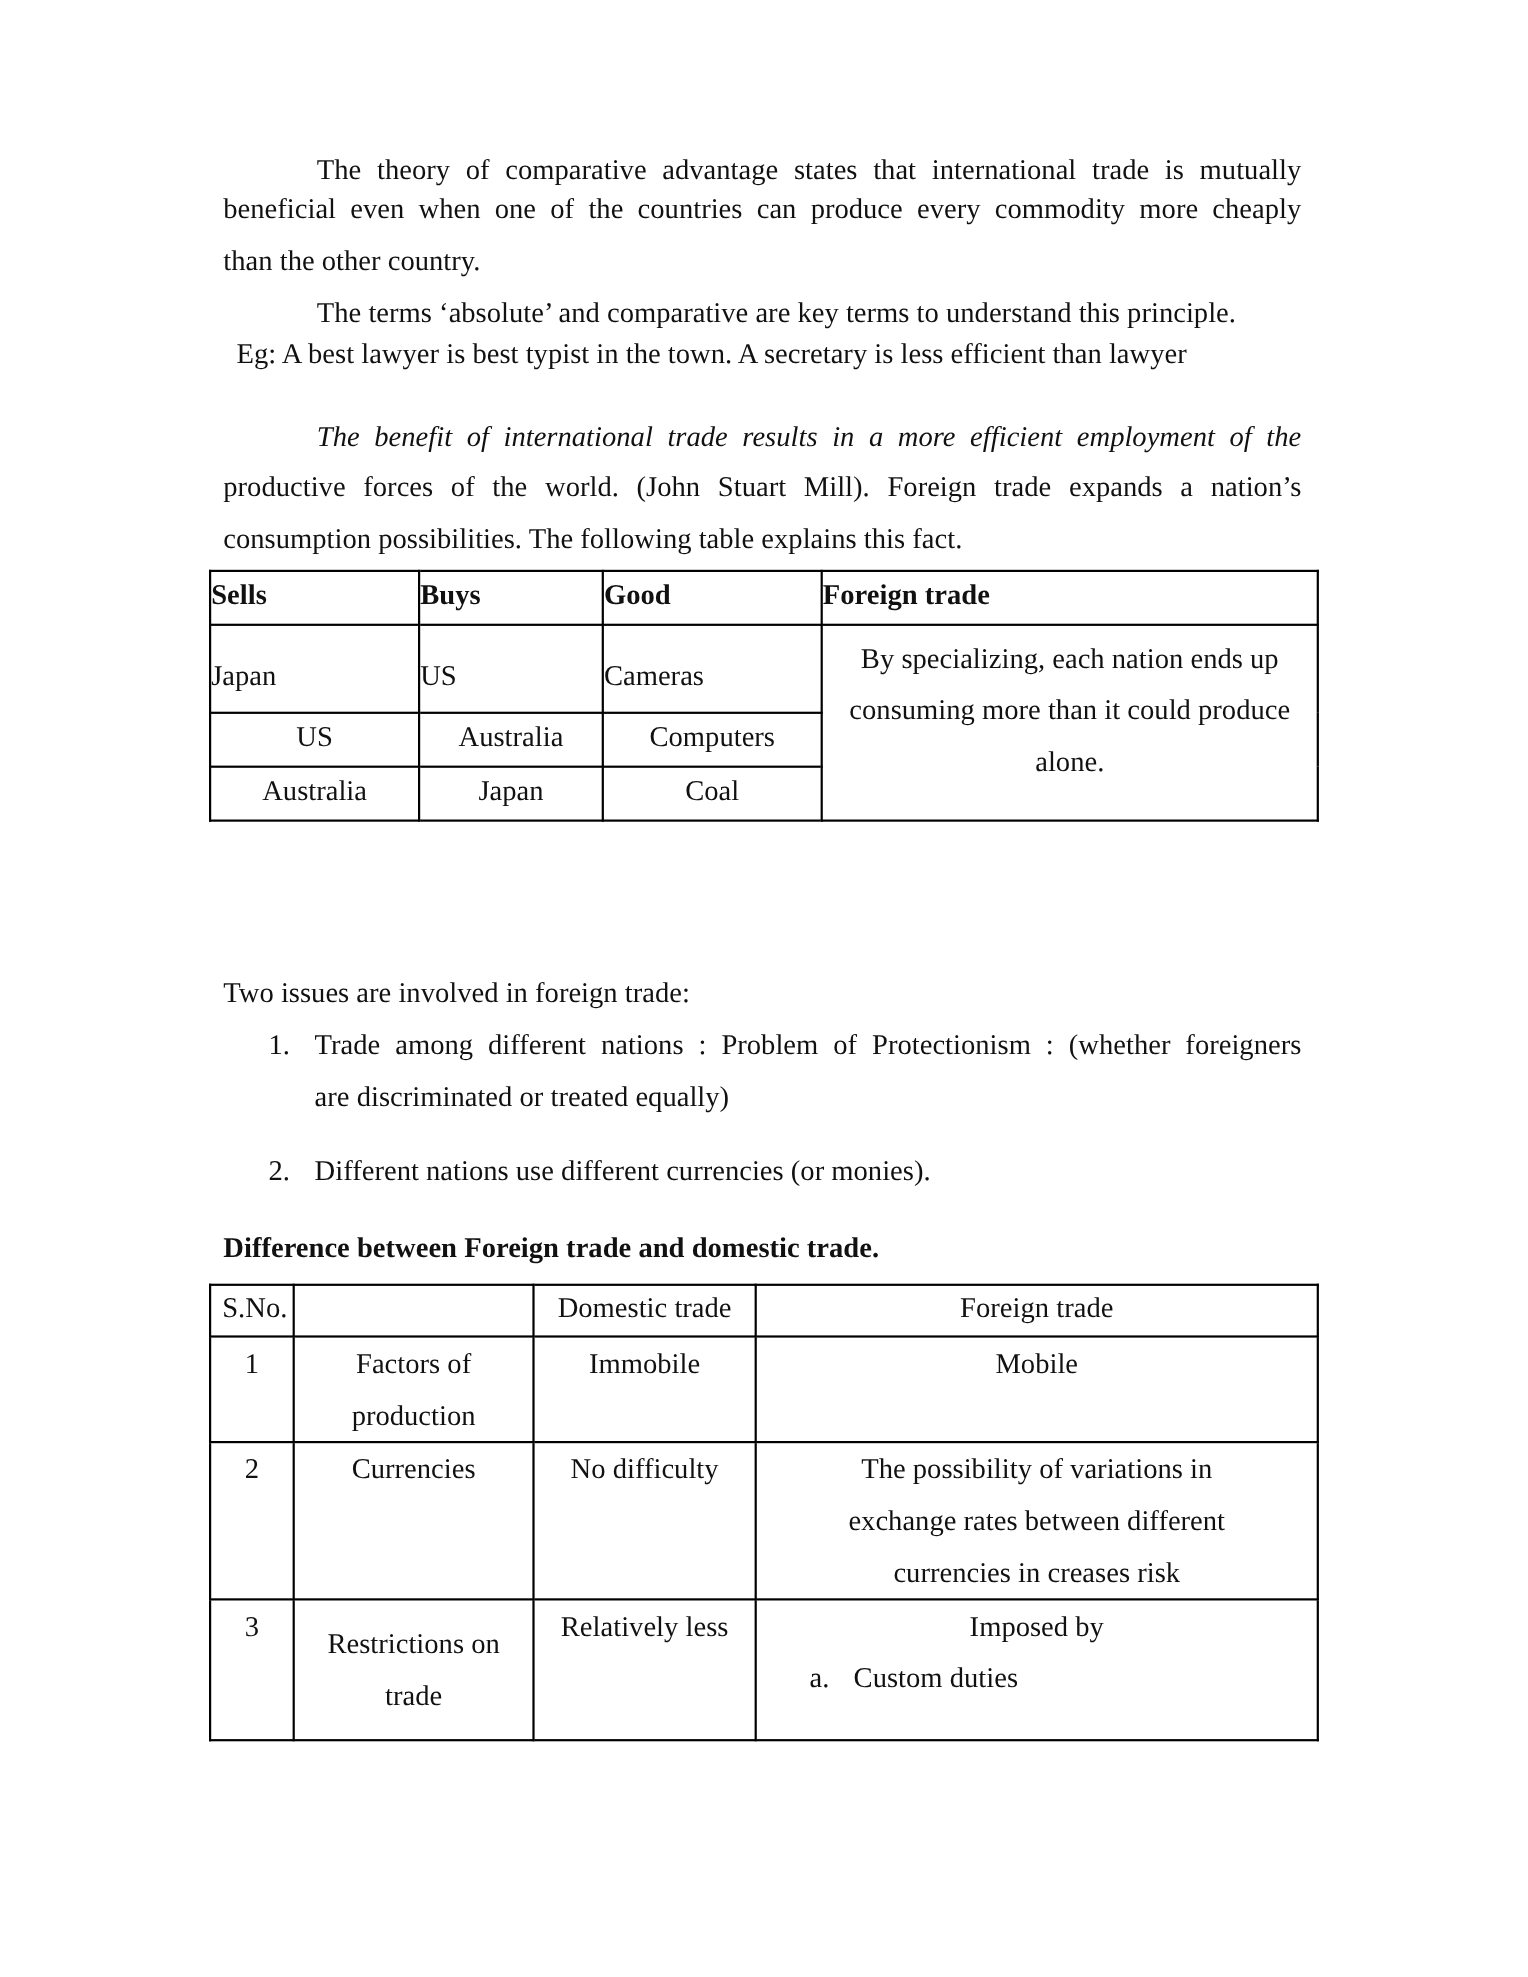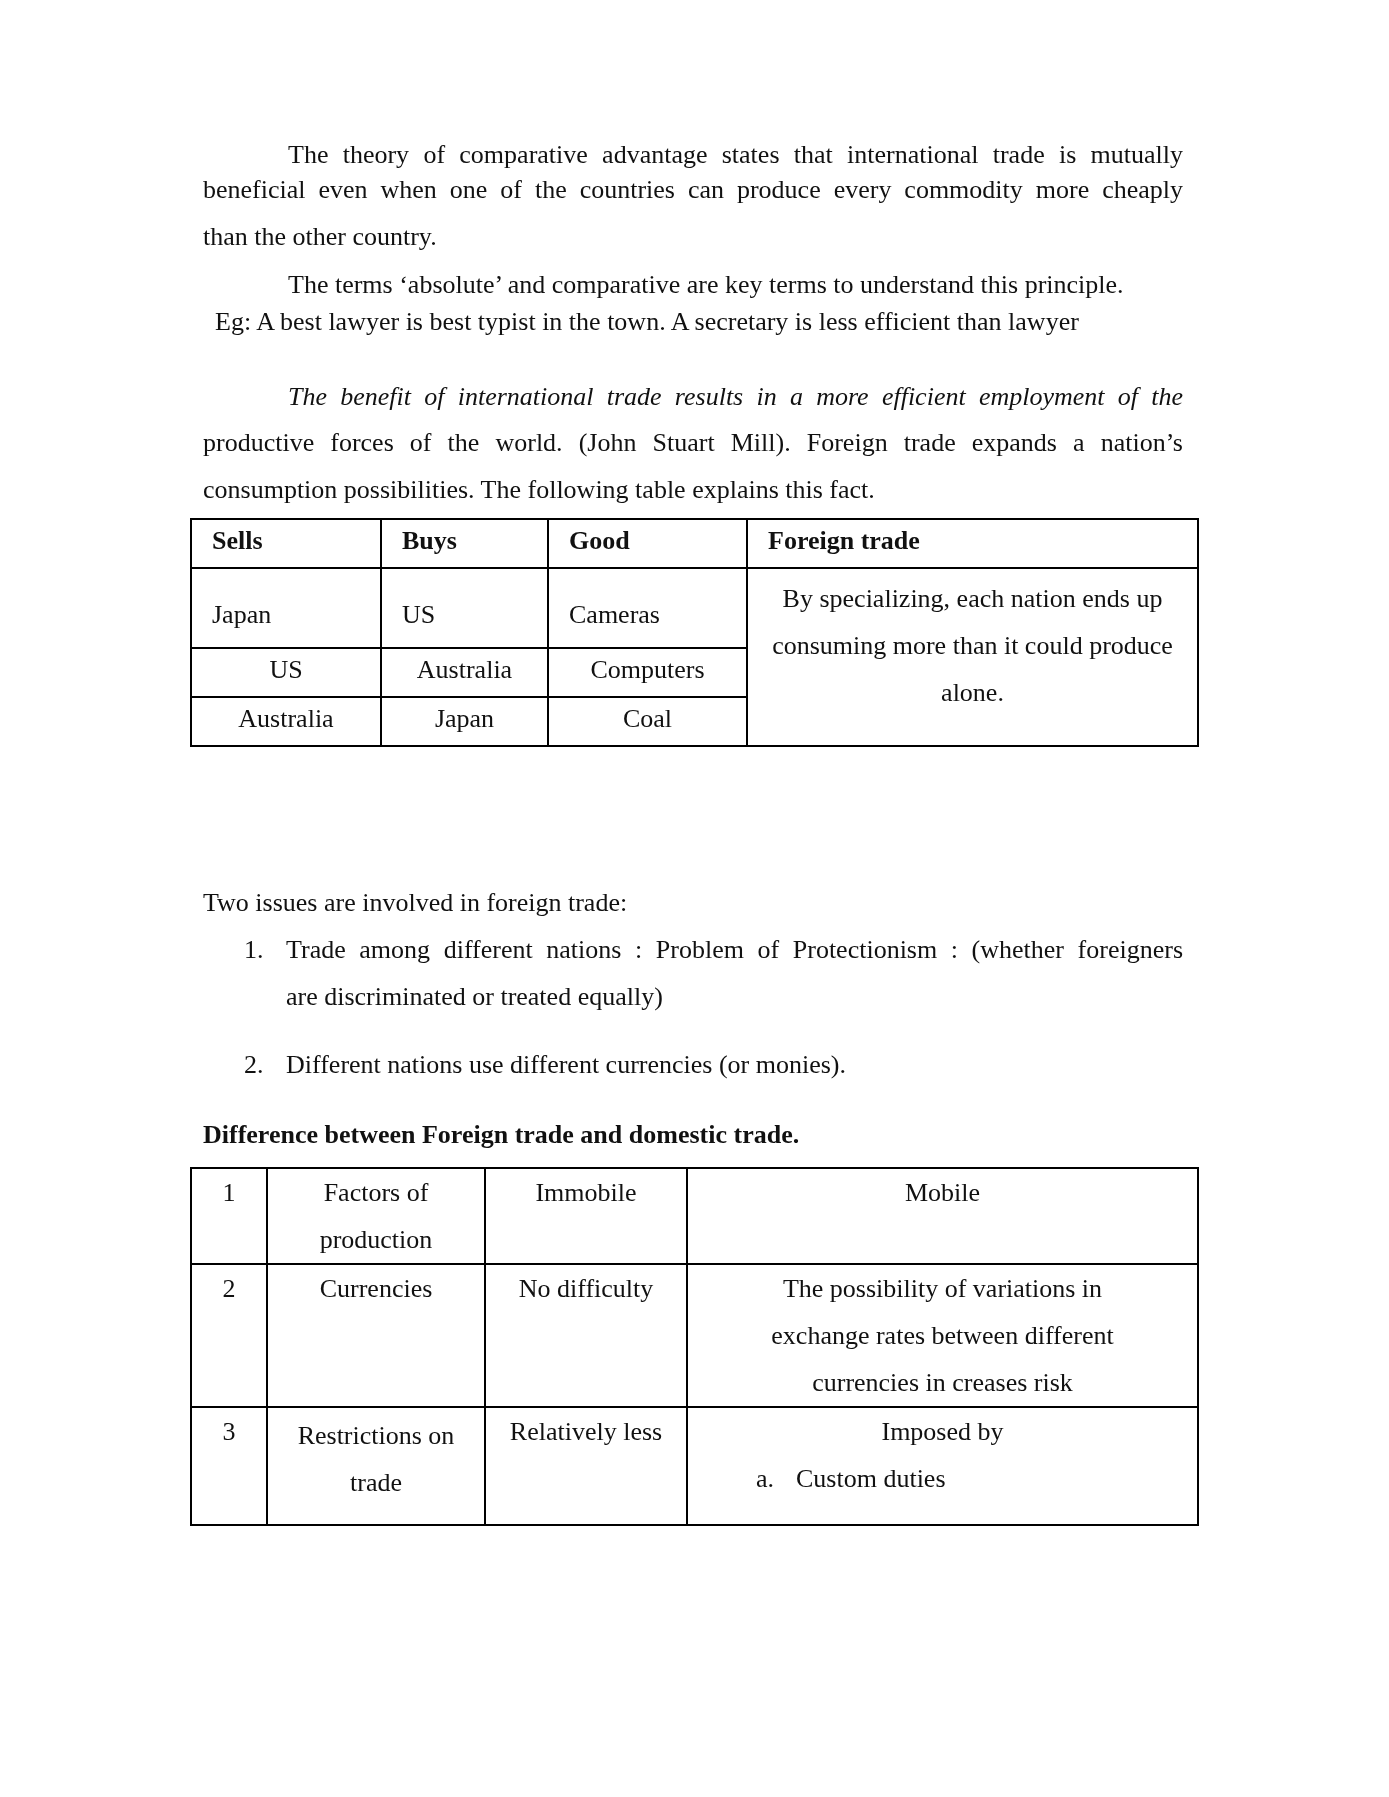"Sells" table.grid td { padding: 0 20px -> 0 0 }
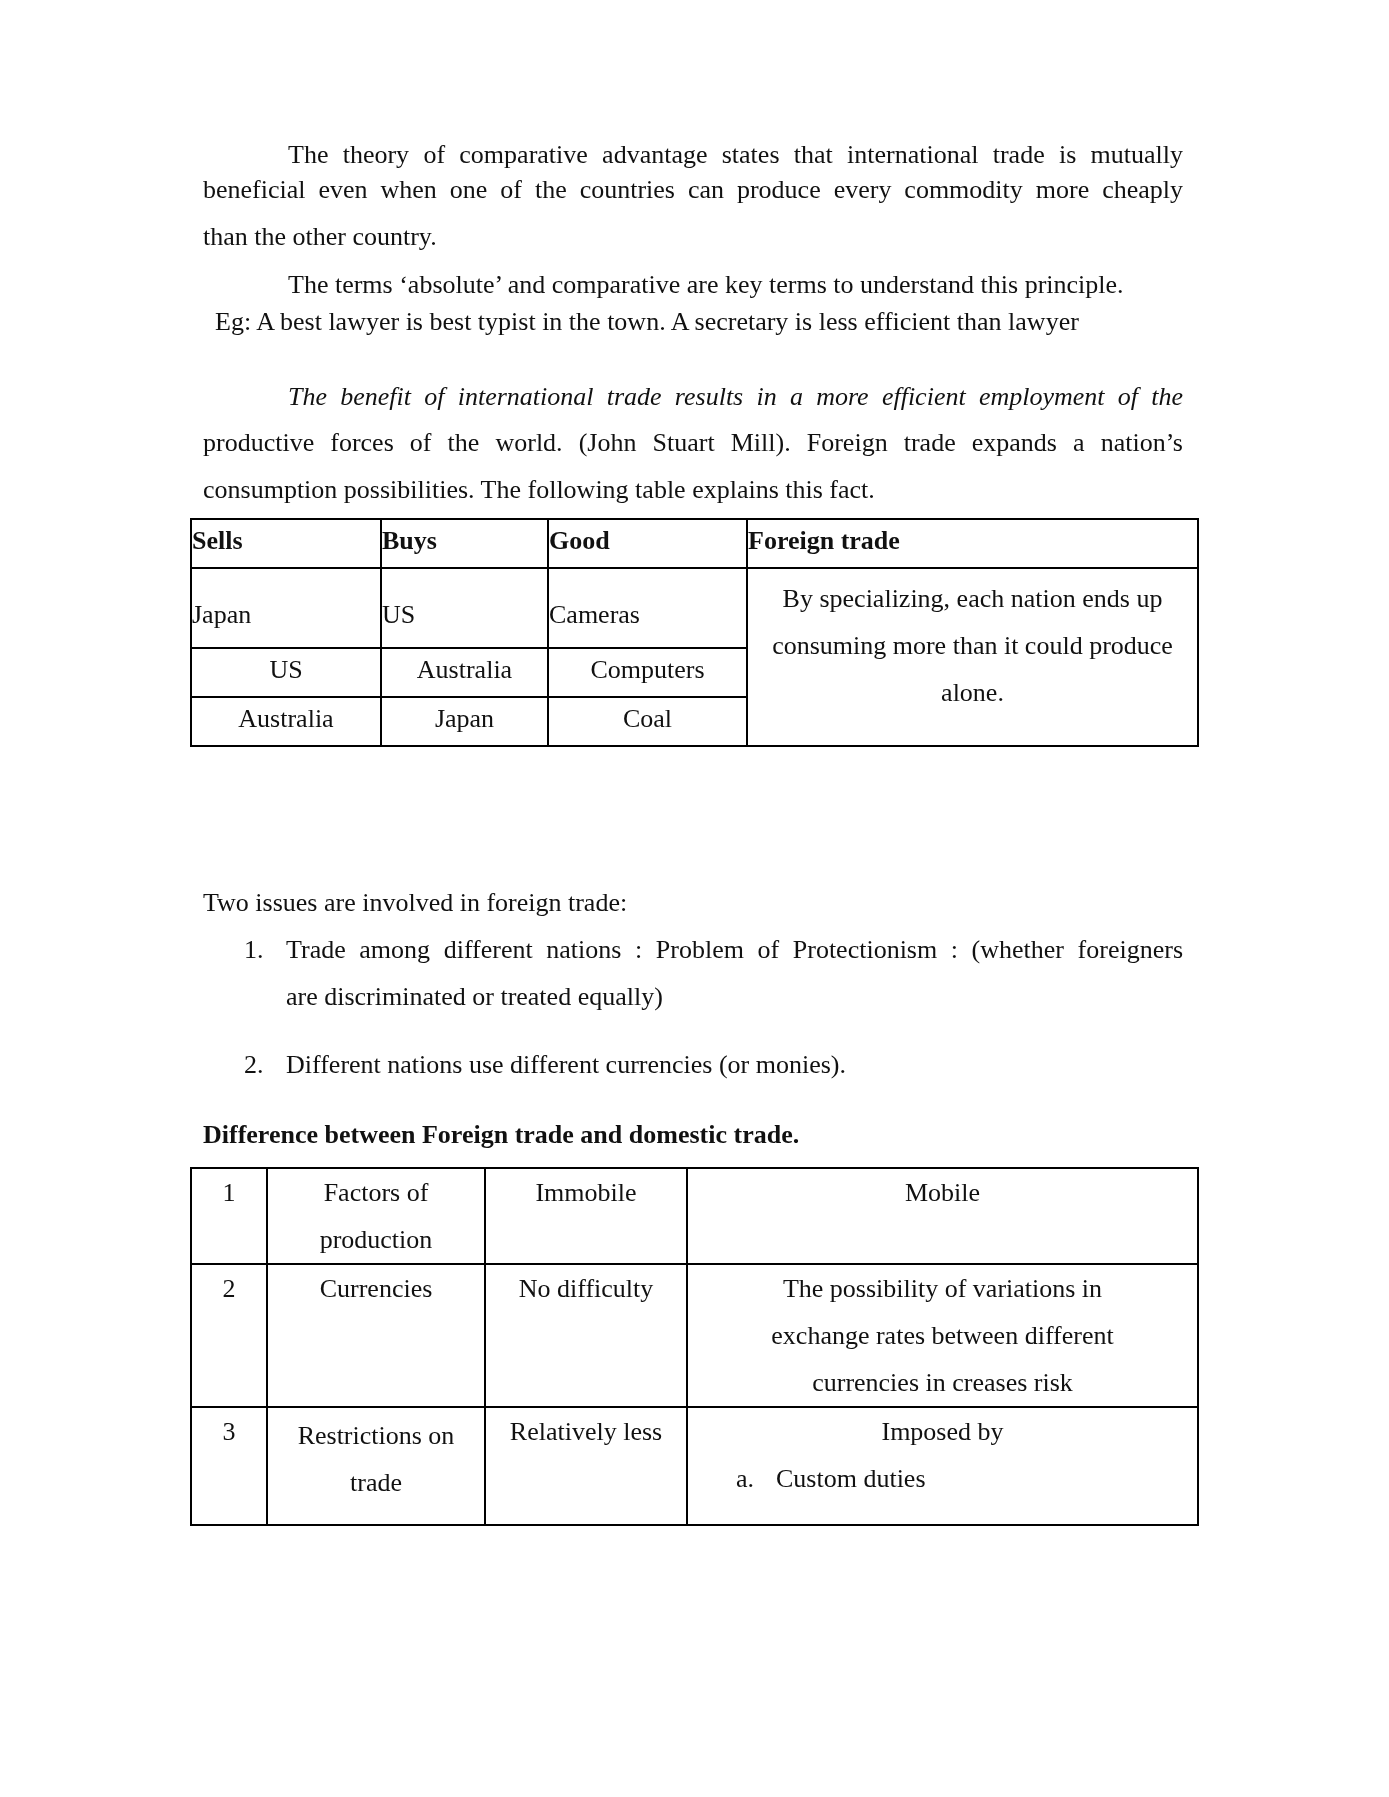"S.No." tr { html: none -> <tr> <td>S.No.</td> <td></td> <td>Domestic trade</td> <td>Foreign trade</td> </tr> }
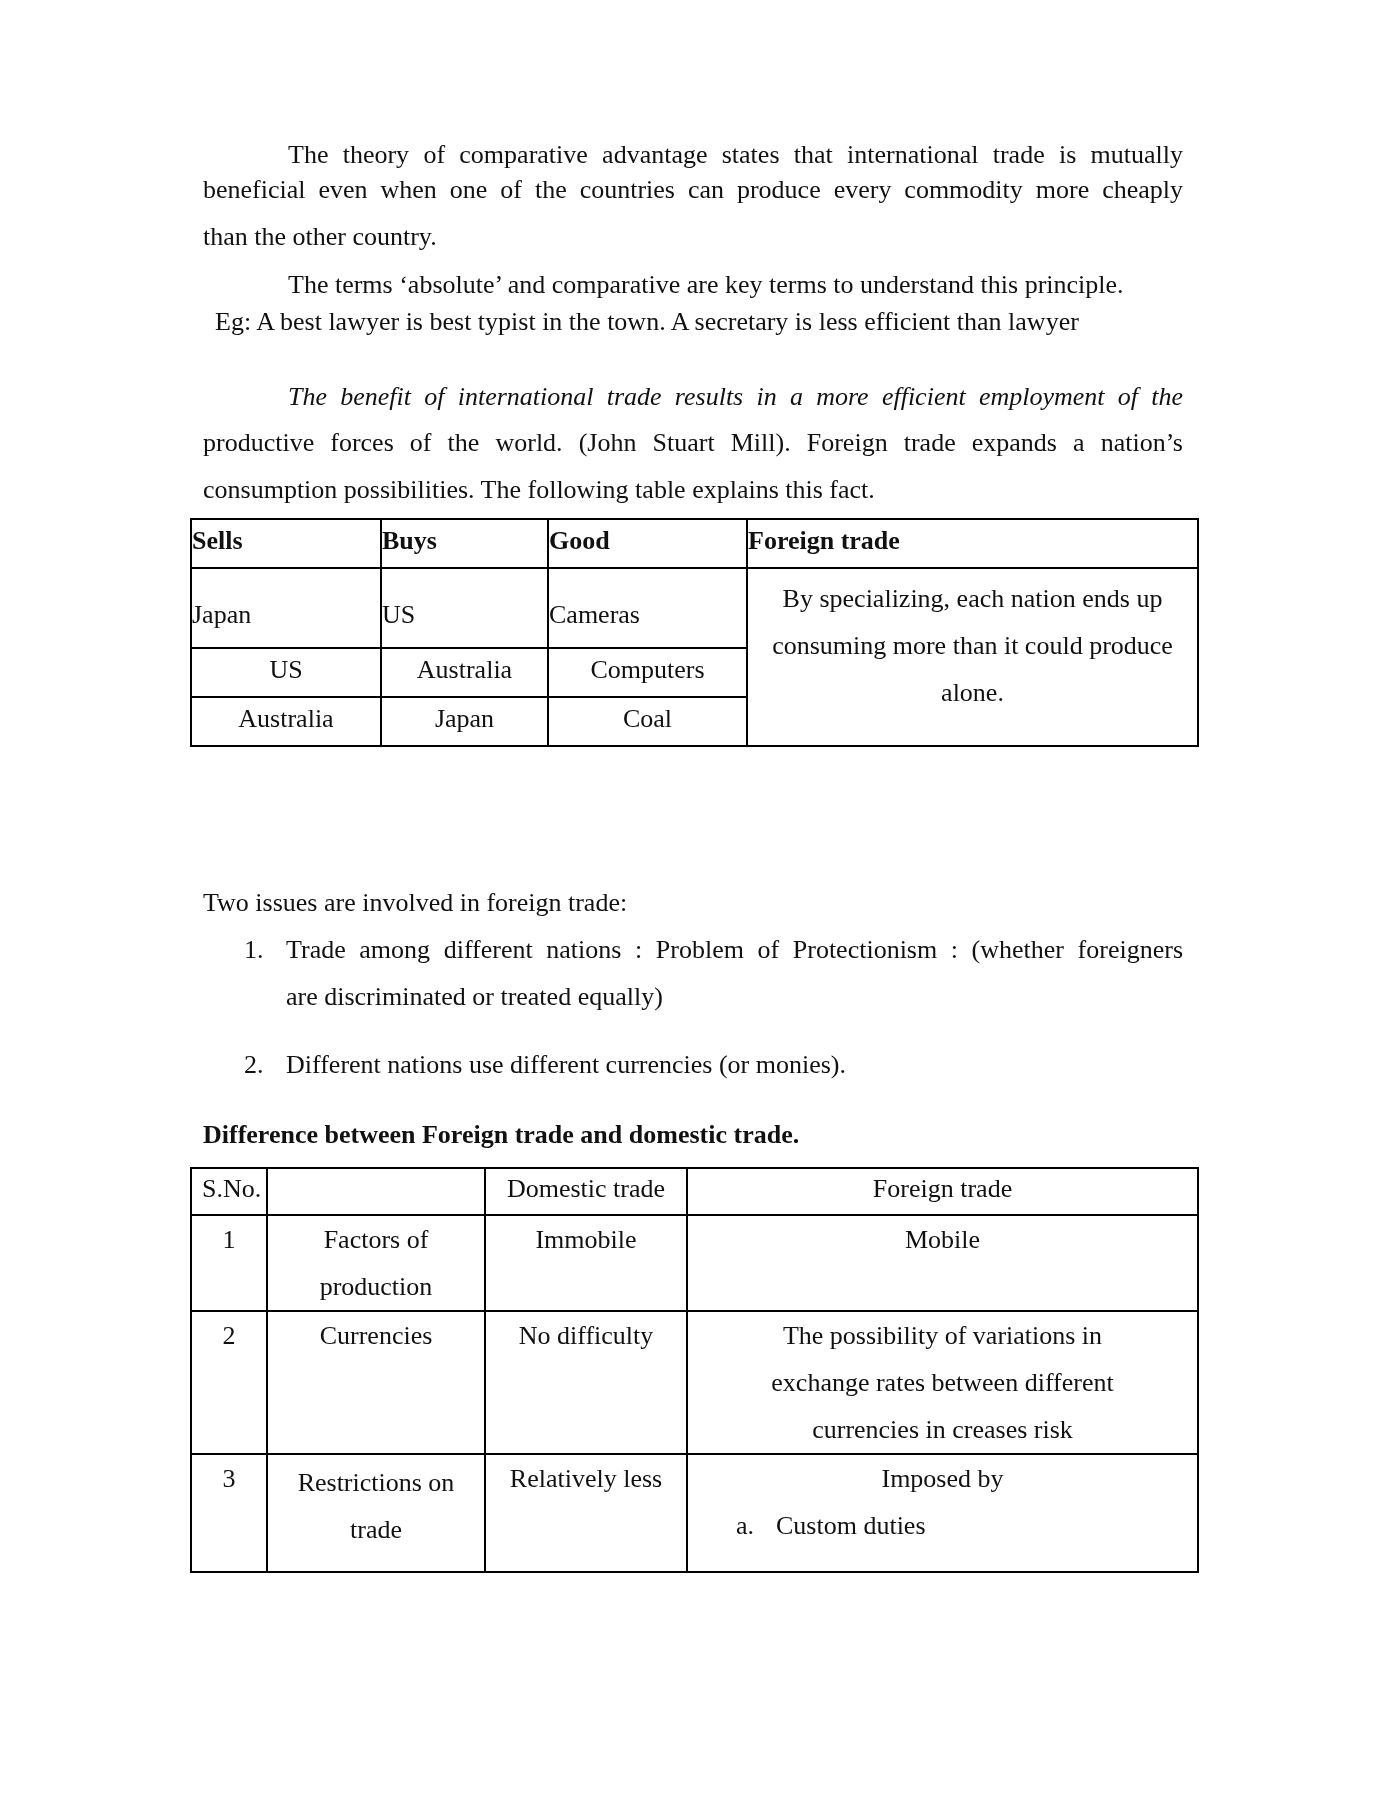"Restrictions on trade" td.c { padding: 4px 6px -> 16px 6px }
